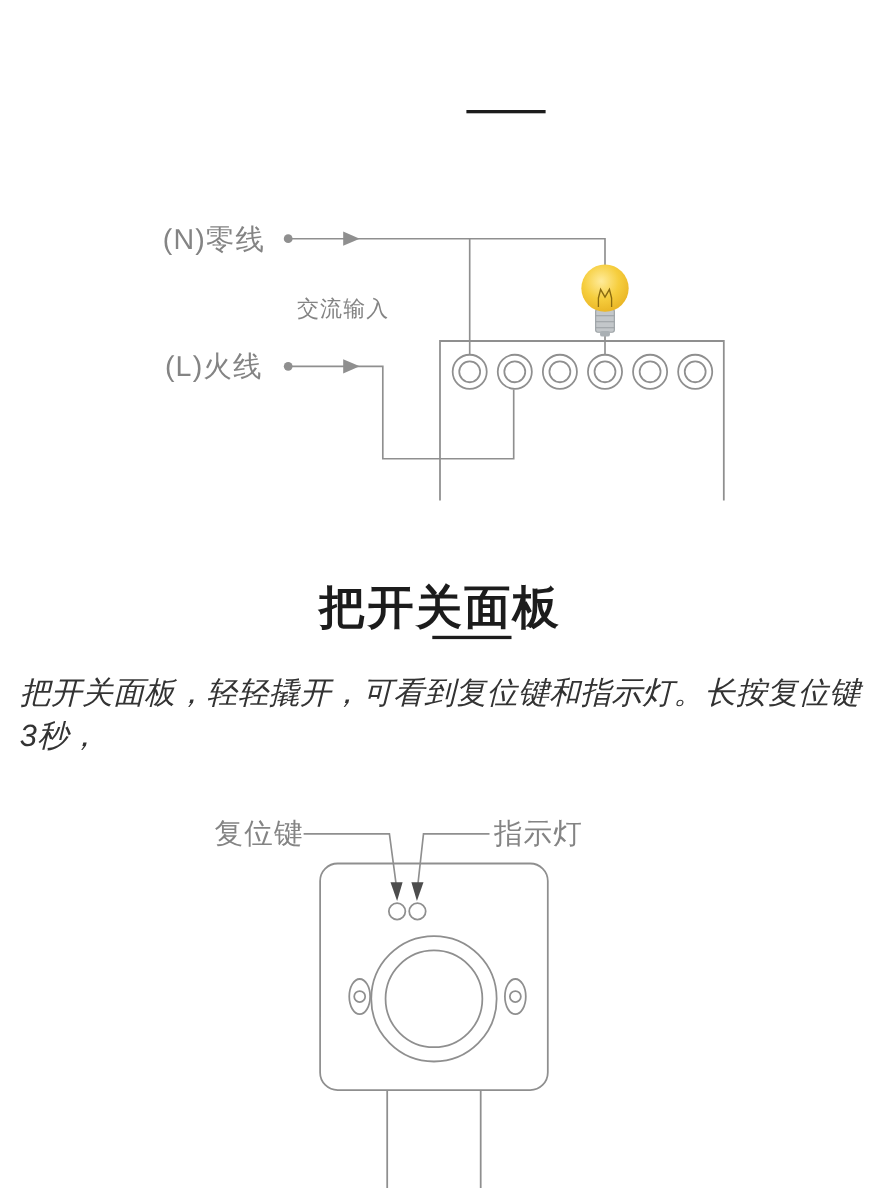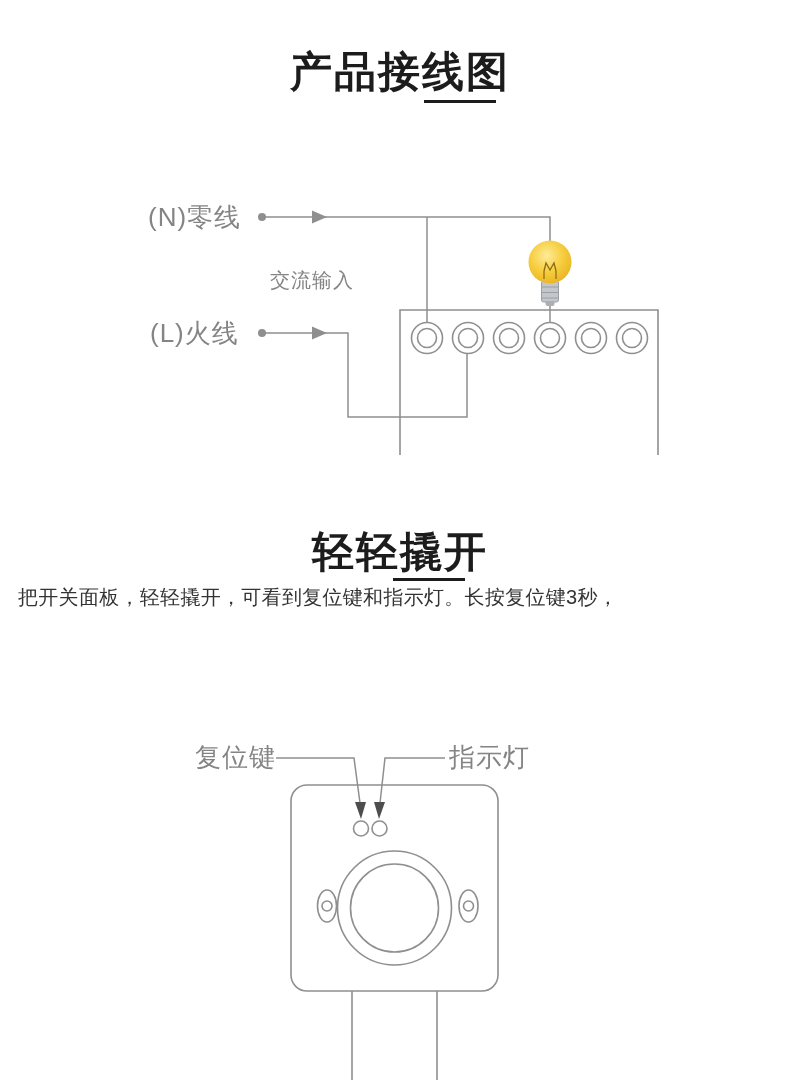"产品接线图" div.section-title { html: <div>产品接线图</div> -> none }
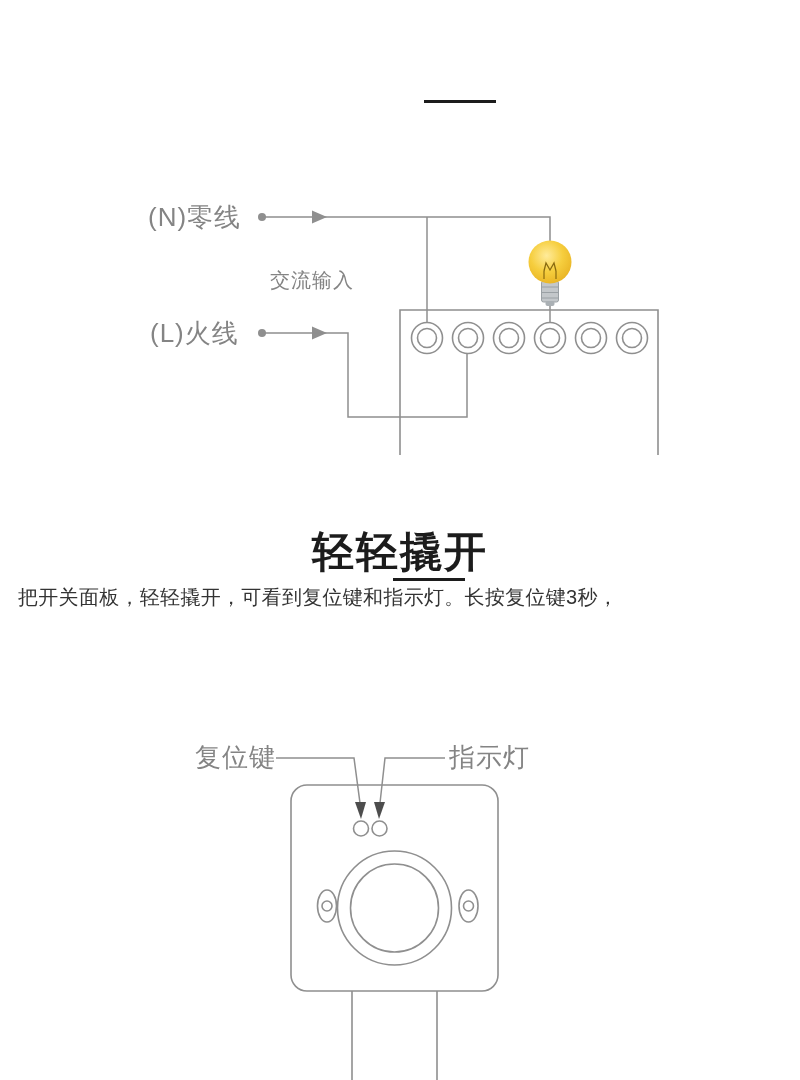"轻轻撬开" div.section-title { text: 轻轻撬开 -> 把开关面板 }
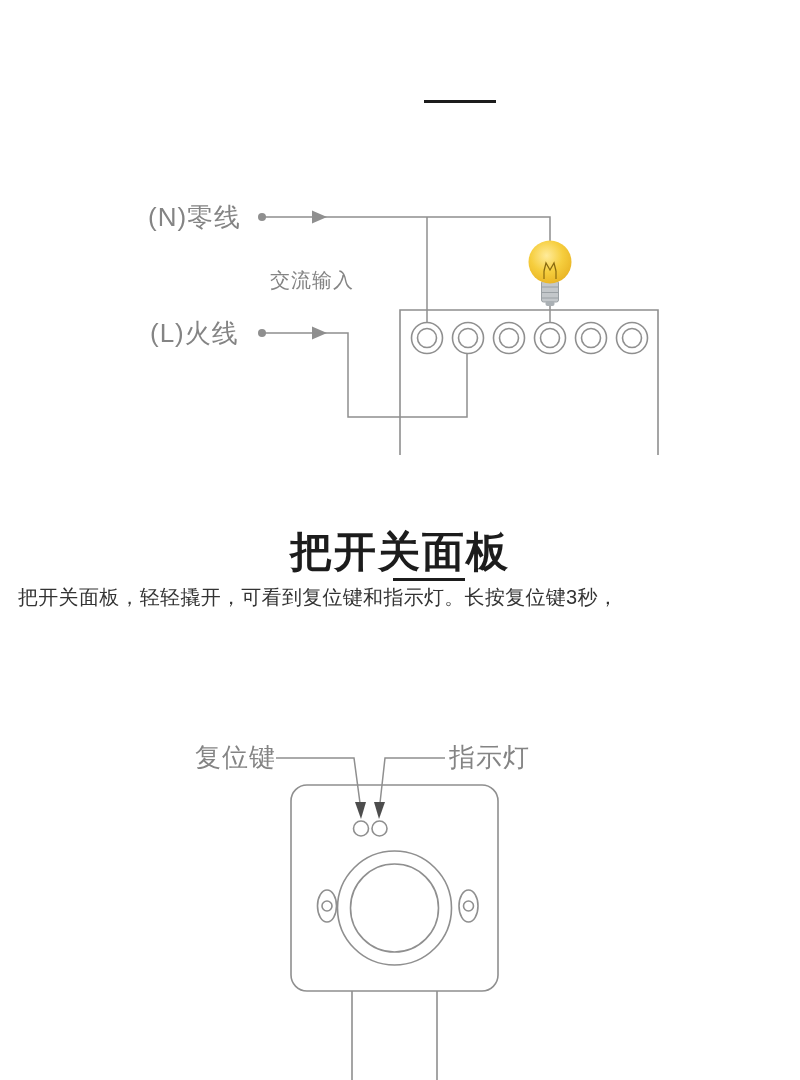"把开关面板，轻轻撬开，可看到复位键和指示灯。长按复位键3秒，" .desc { font-size: 20px -> 28px; font-style: none -> italic; top: 578px -> 610px }
